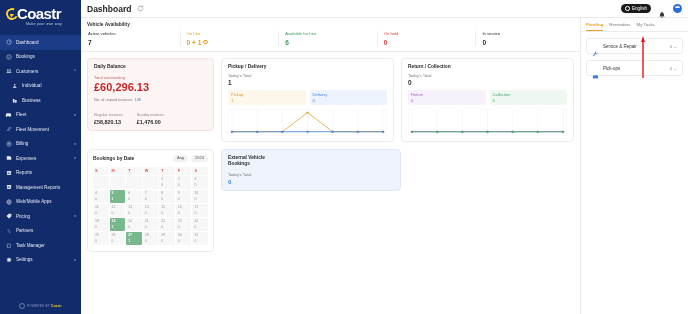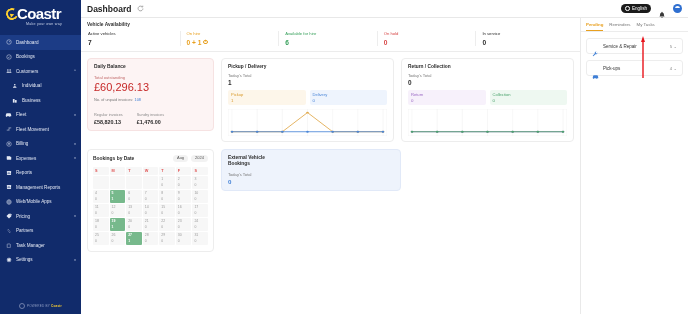"£60,296.13" .bal-amt { font-weight: normal -> bold }
